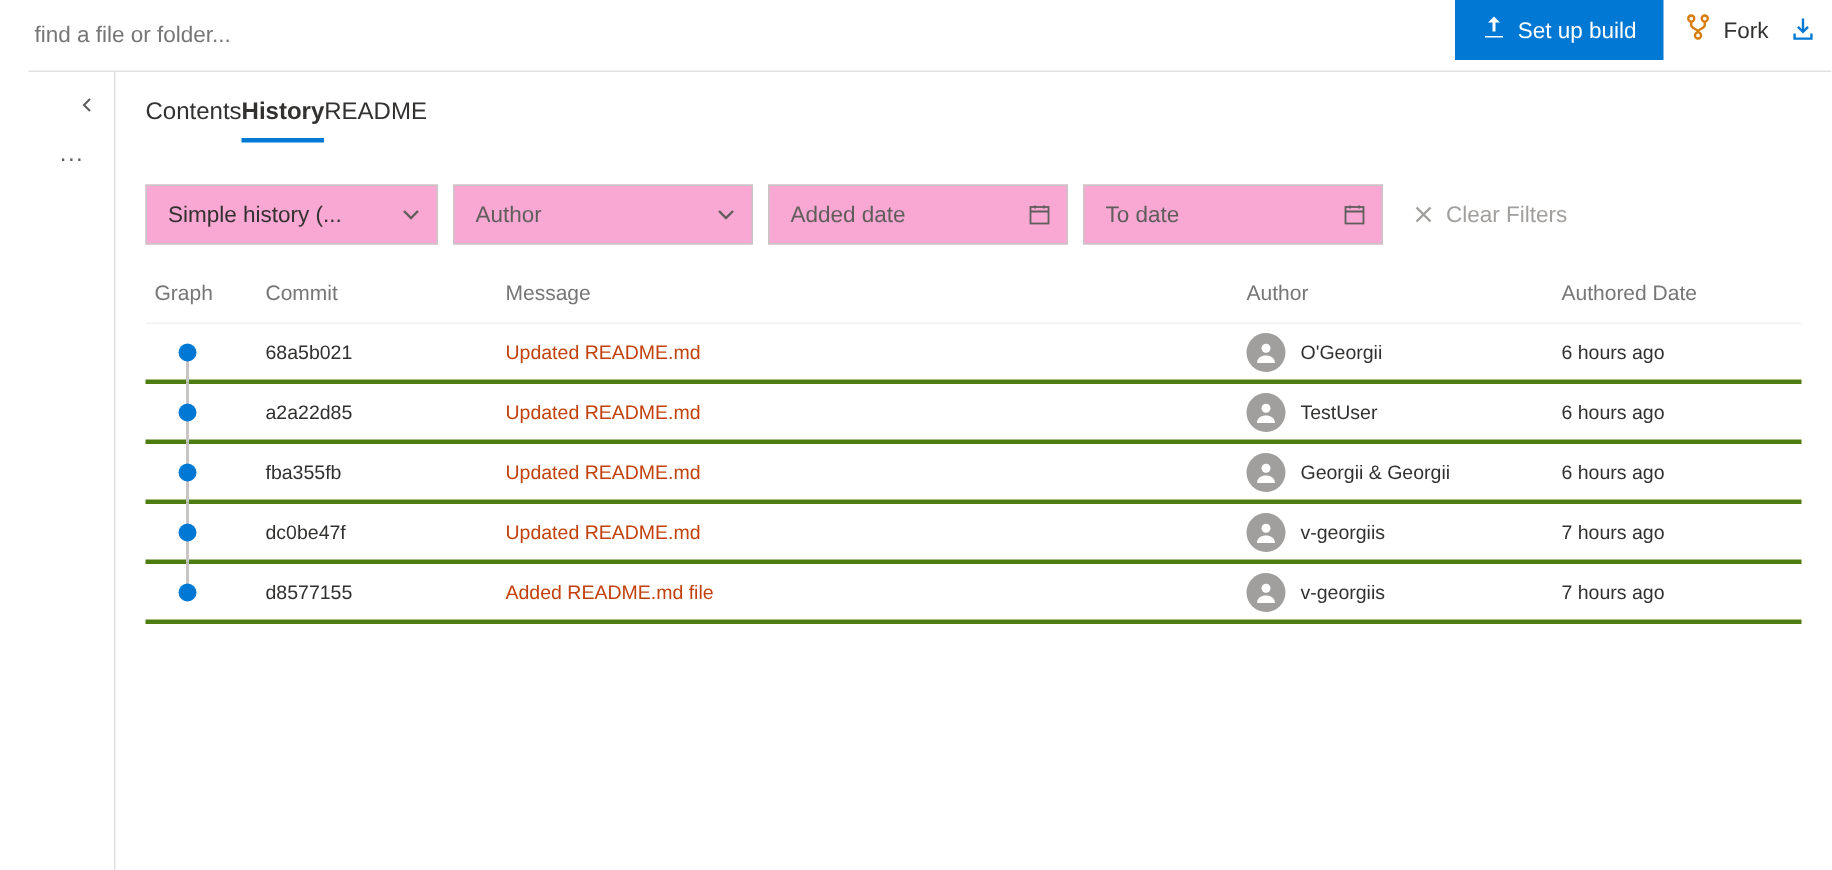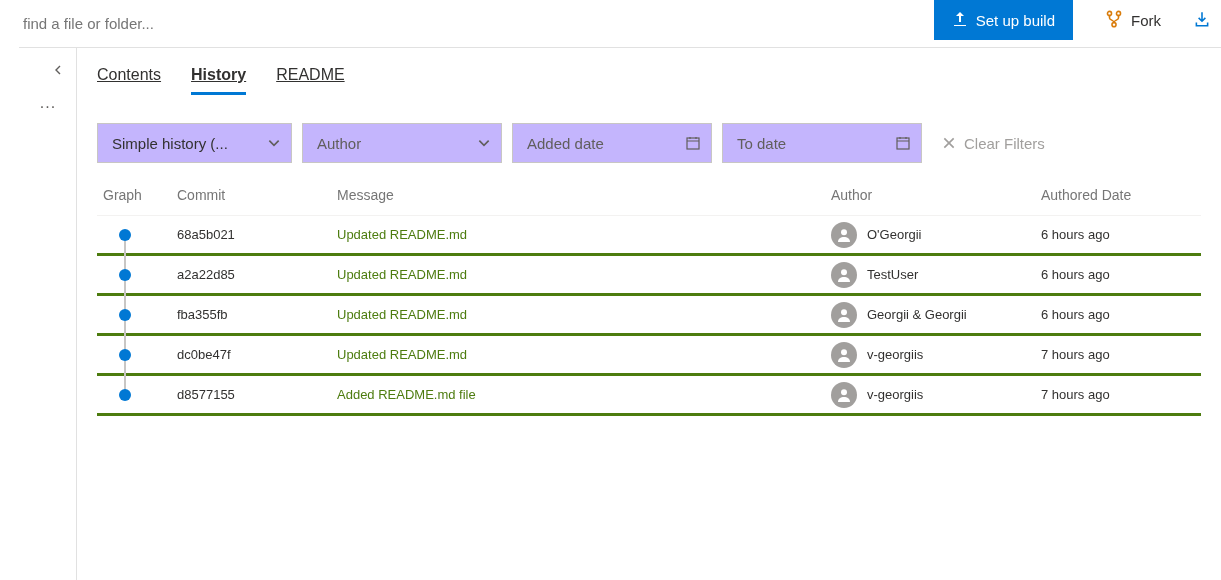"Fork" .fork-btn { padding: 0 32px -> 0 14px }
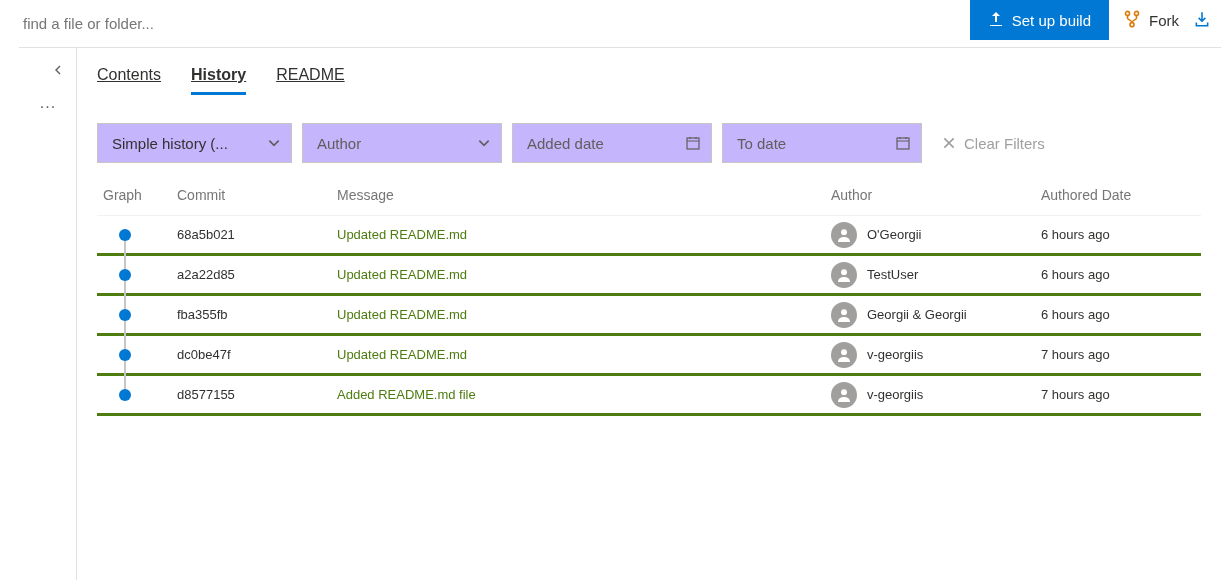"Contents" .tabs { gap: 30px -> none; text-decoration: underline -> none }
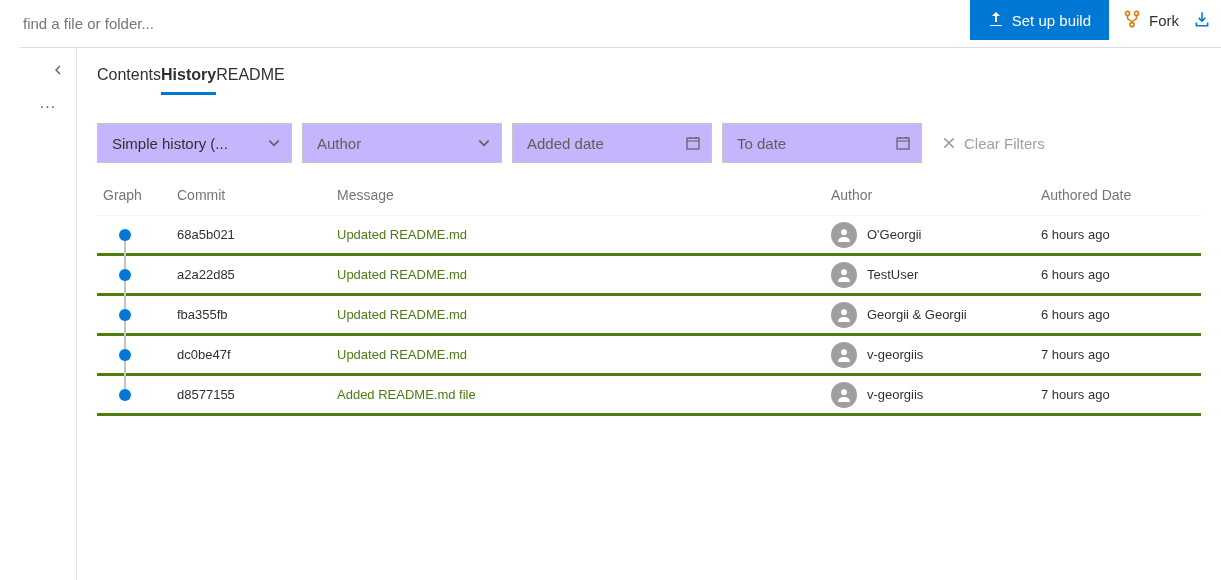"Simple history (..." .filter-box { background: #c4b5fd -> #f9a8d4 }
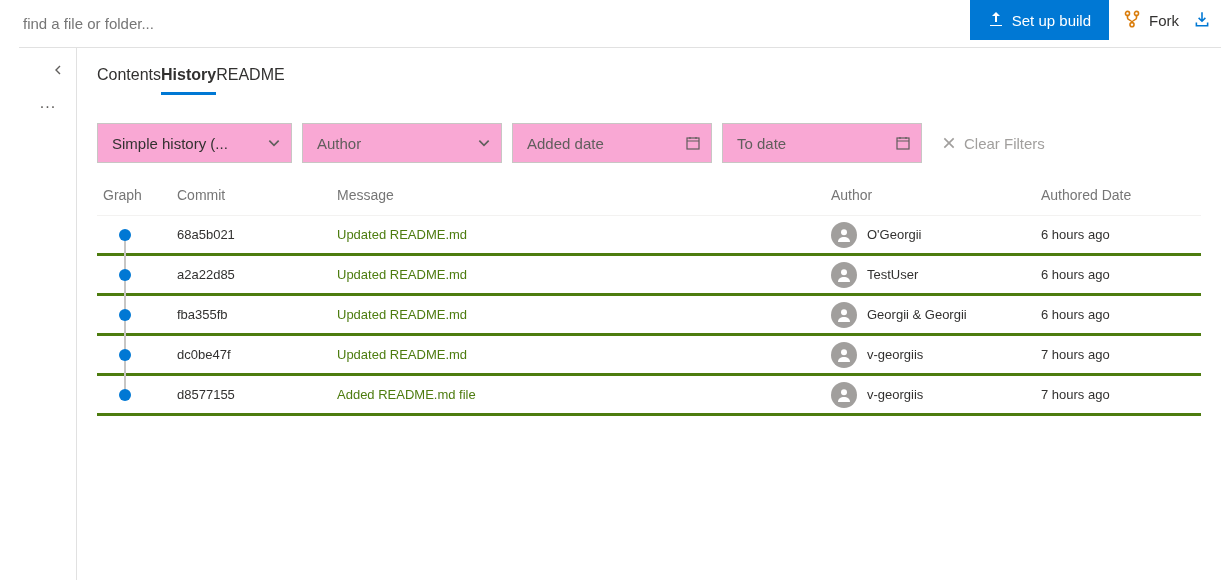"Updated README.md" .commit-row .col-message { color: #4d7c0f -> #c2410c }
